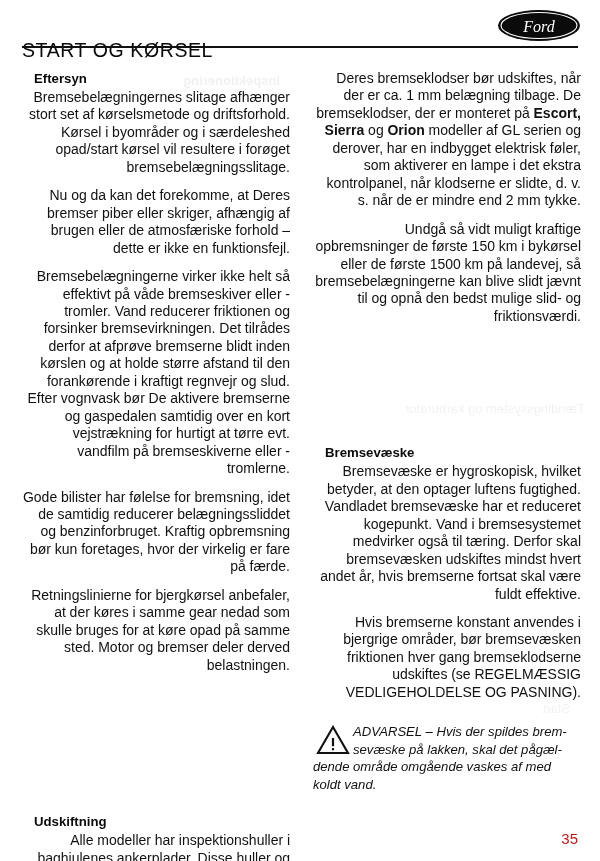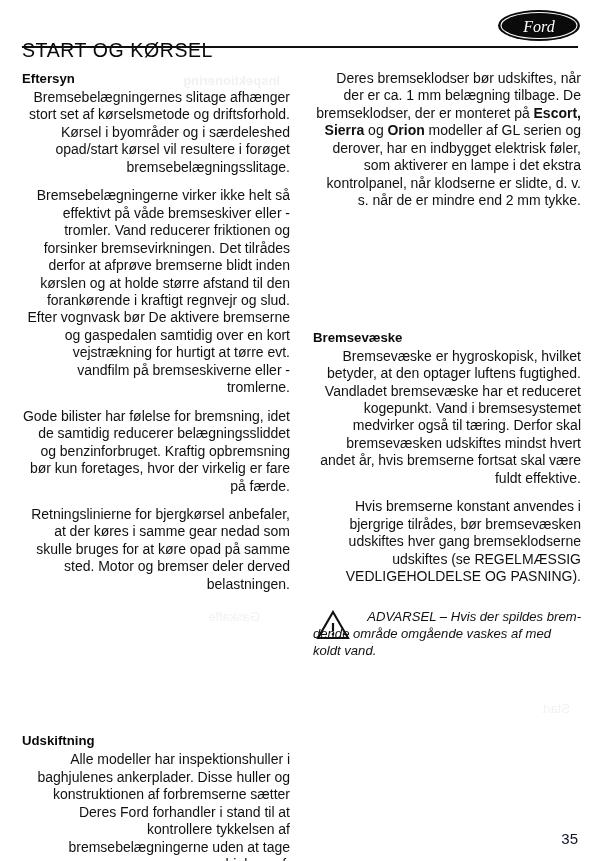"Eftersyn" h2.section-heading { margin: 0 0 2px 0 -> 0 0 2px 12px }
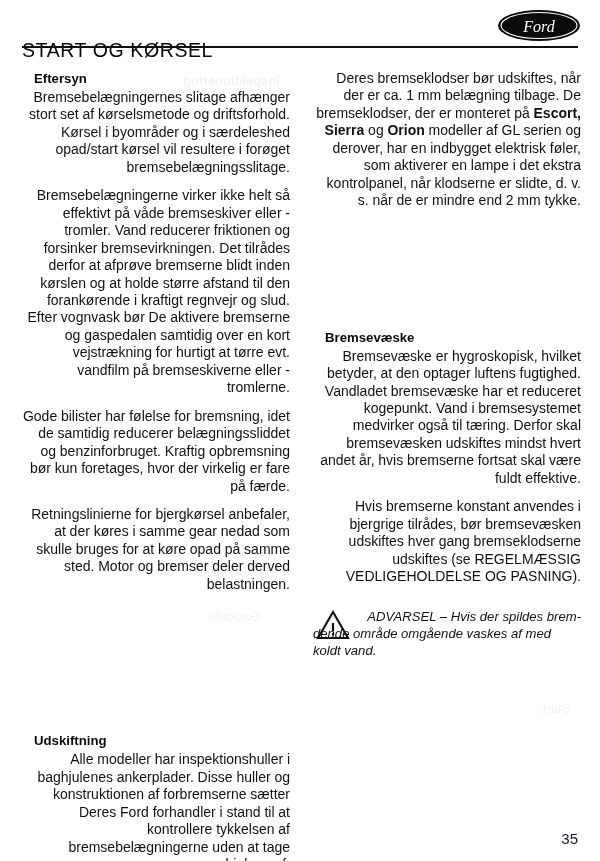"Nu og da kan det" p.body-par { html: none -> <p>Nu og da kan det forekomme, at Deres bremser piber eller skriger, afhængig af brugen eller de atmosfæriske forhold – dette er ikke en funktionsfejl.</p> }
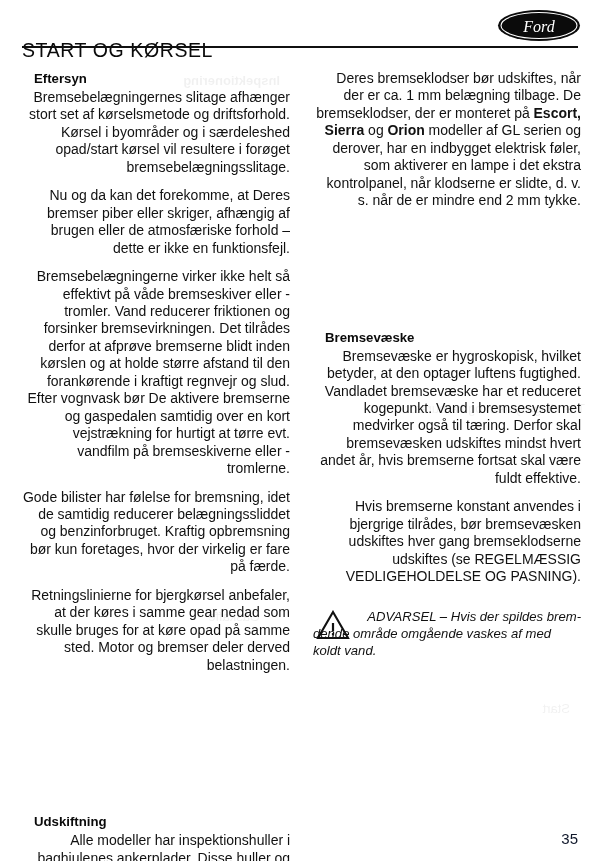"Undgå så vidt muligt kraftige" p.body-par { html: none -> <p>Undgå så vidt muligt kraftige opbremsninger de første 150 km i bykørsel eller de første 1500 km på landevej, så bremsebelægningerne kan blive slidt jævnt til og opnå den bedst mulige slid- og friktionsværdi.</p> }
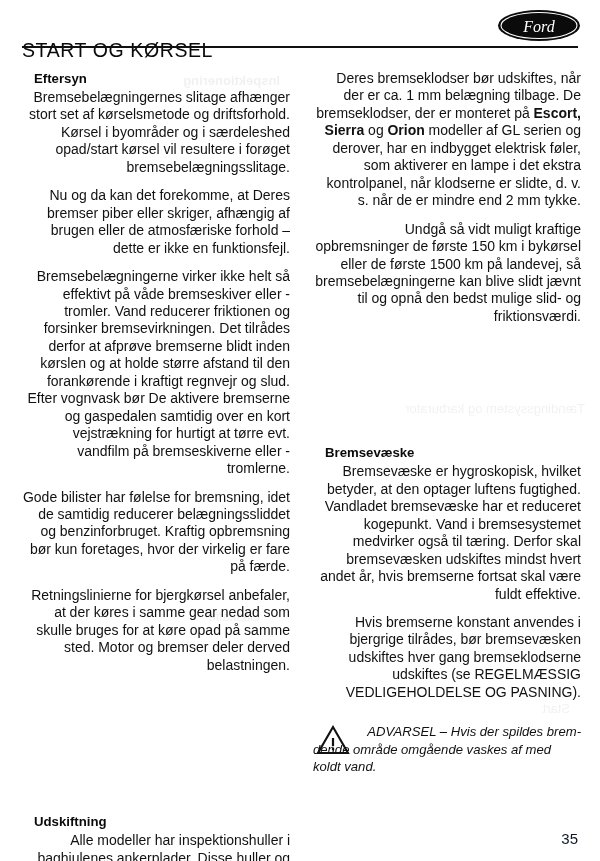"Hvis bremserne konstant anvendes i" p.body-par { text: tilrådes, bør bremsevæsken udskiftes -> områder, bør bremsevæsken friktionen }
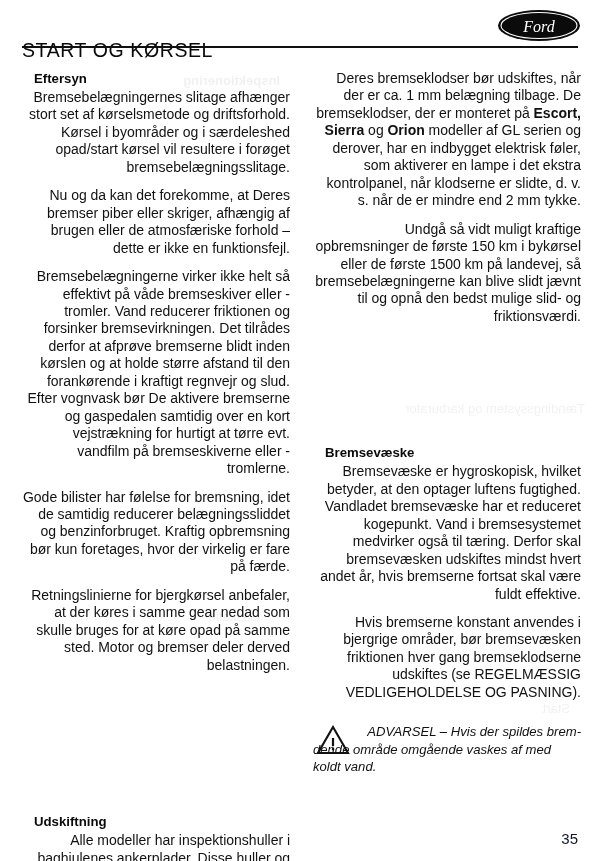"ADVARSEL – Hvis der spildes" .warning-text .indent-first { text-align: right -> none }
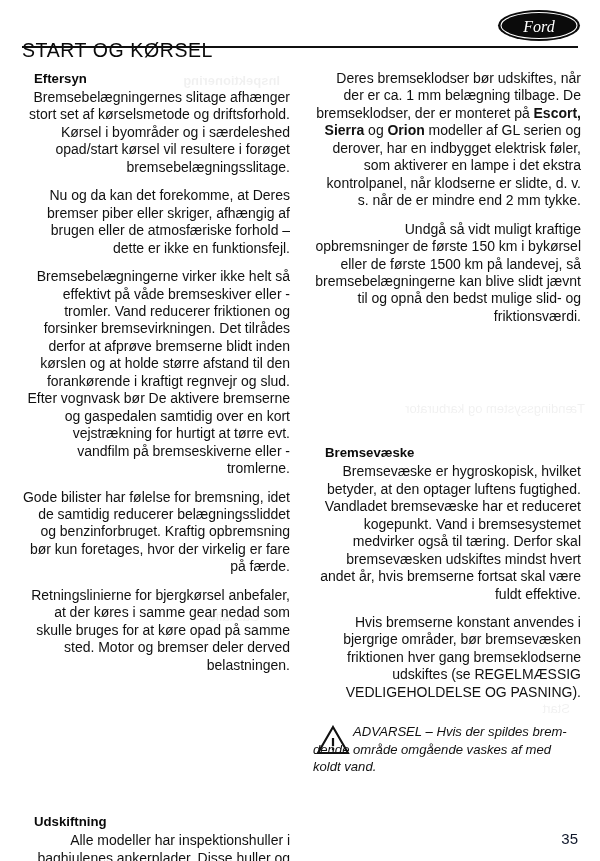"sevæske på lakken, skal det" span.indent-second { html: none -> <span>sevæske på lakken, skal det pågæl-</span> }
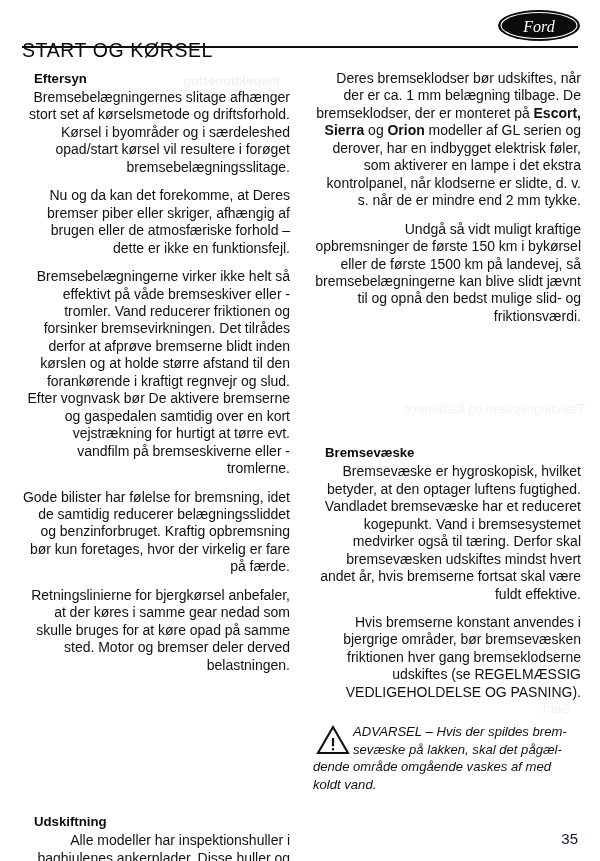"35" .page-number { color: #0f172a -> #b91c1c }
